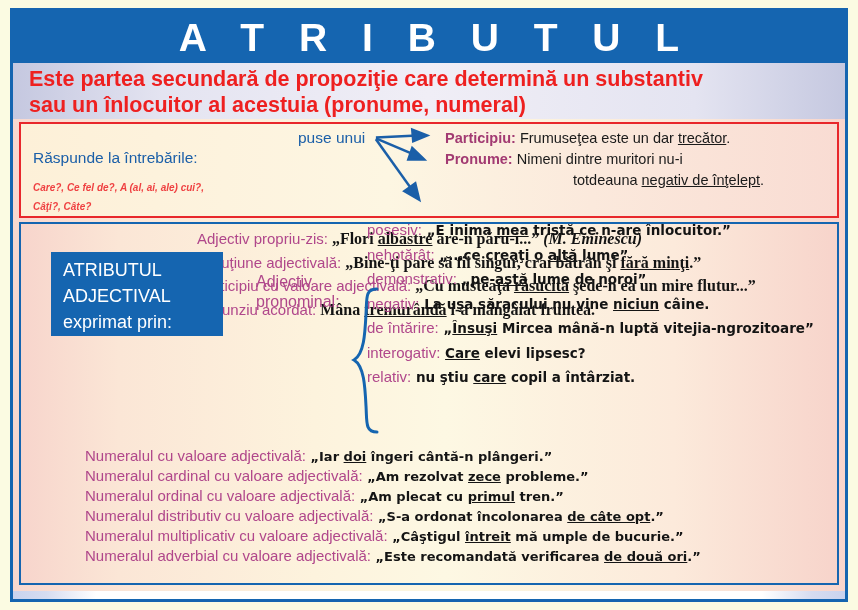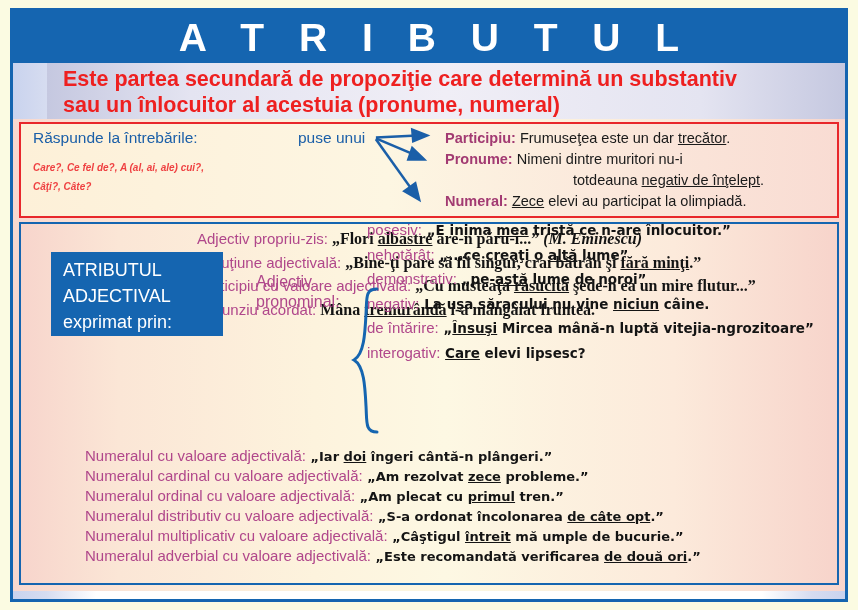"Este partea secundară de propoziţie" .subtitle-bar { margin-left: 34px -> none }
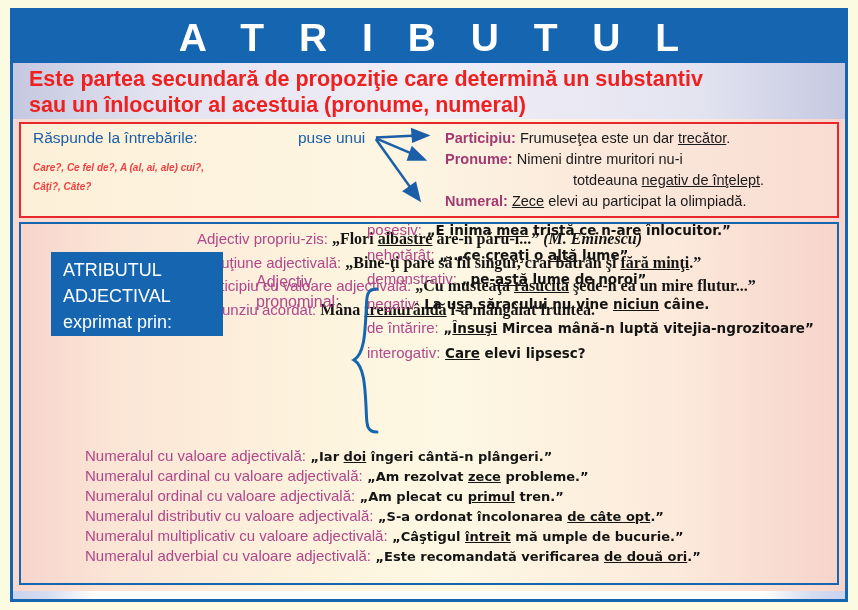"Răspunde la întrebările:" .q-head { margin-top: none -> 20px }
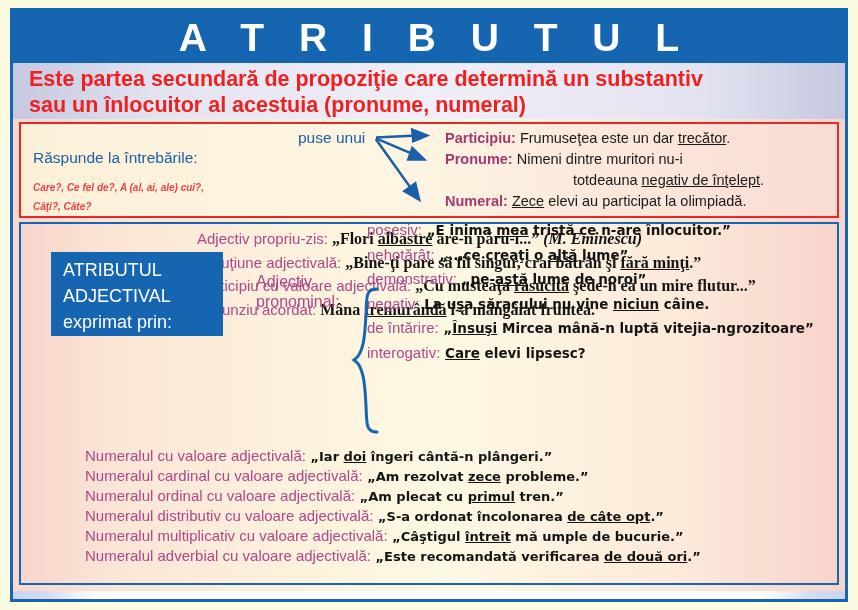"Numeral: Zece elevi au participat" div.ex-row { html: <div> <span>Numeral:</span><span> </span><u>Zece</u><span> elevi au participat la olimpiadă.</span> </div> -> none }
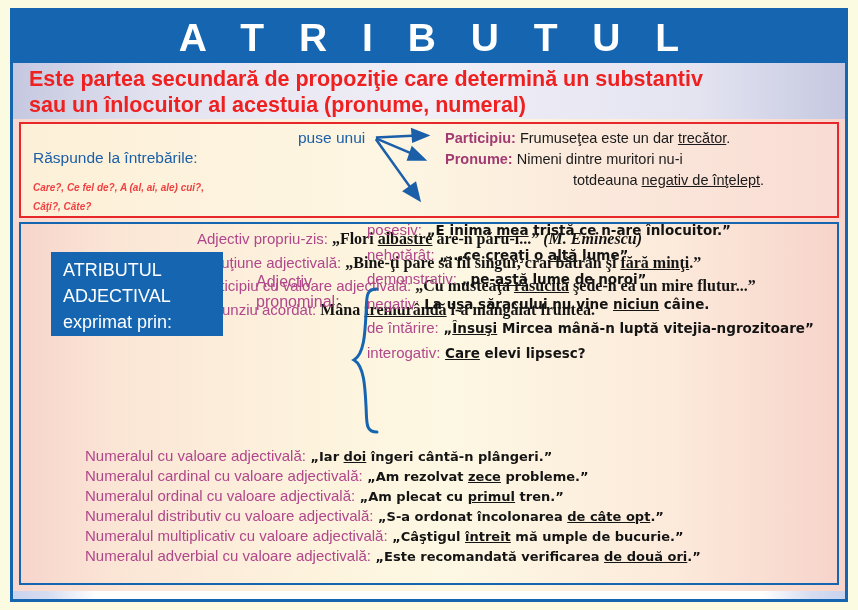"relativ: nu ştiu care copil" div.pron-row { html: none -> <div> <span>relativ:</span><span><span> nu ştiu </span><u>care</u><span> copil a întârziat.</span></span> </div> }
